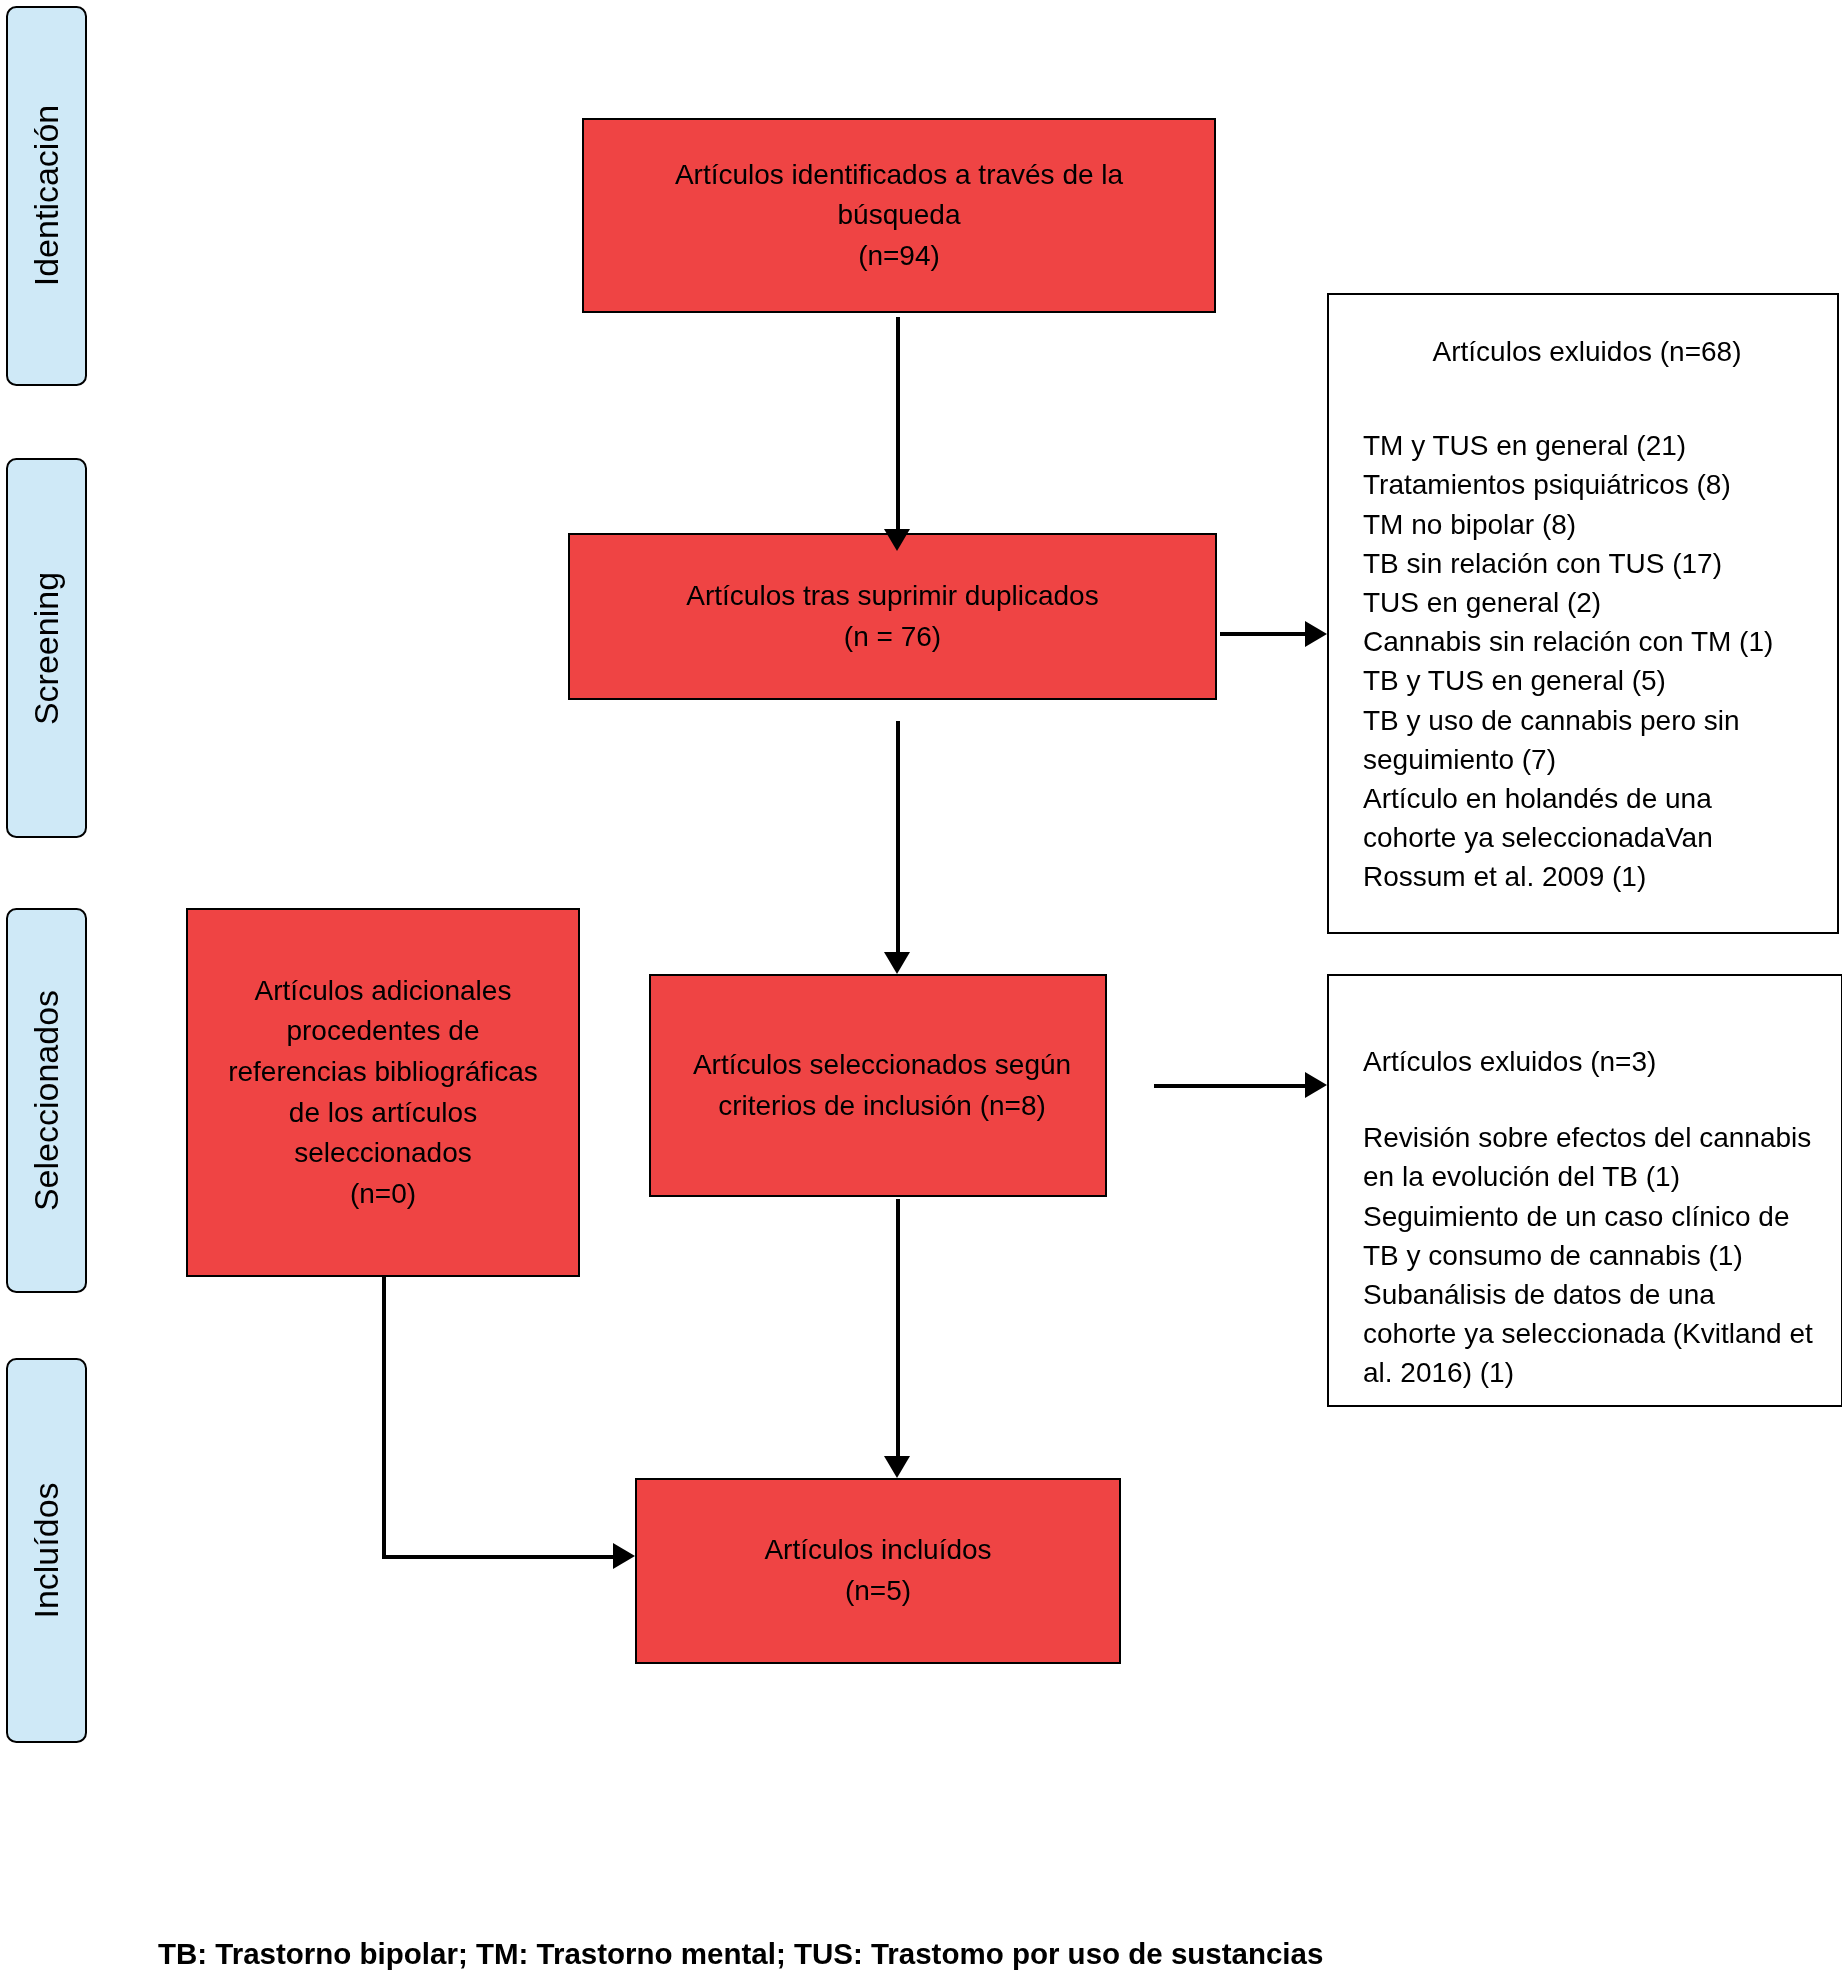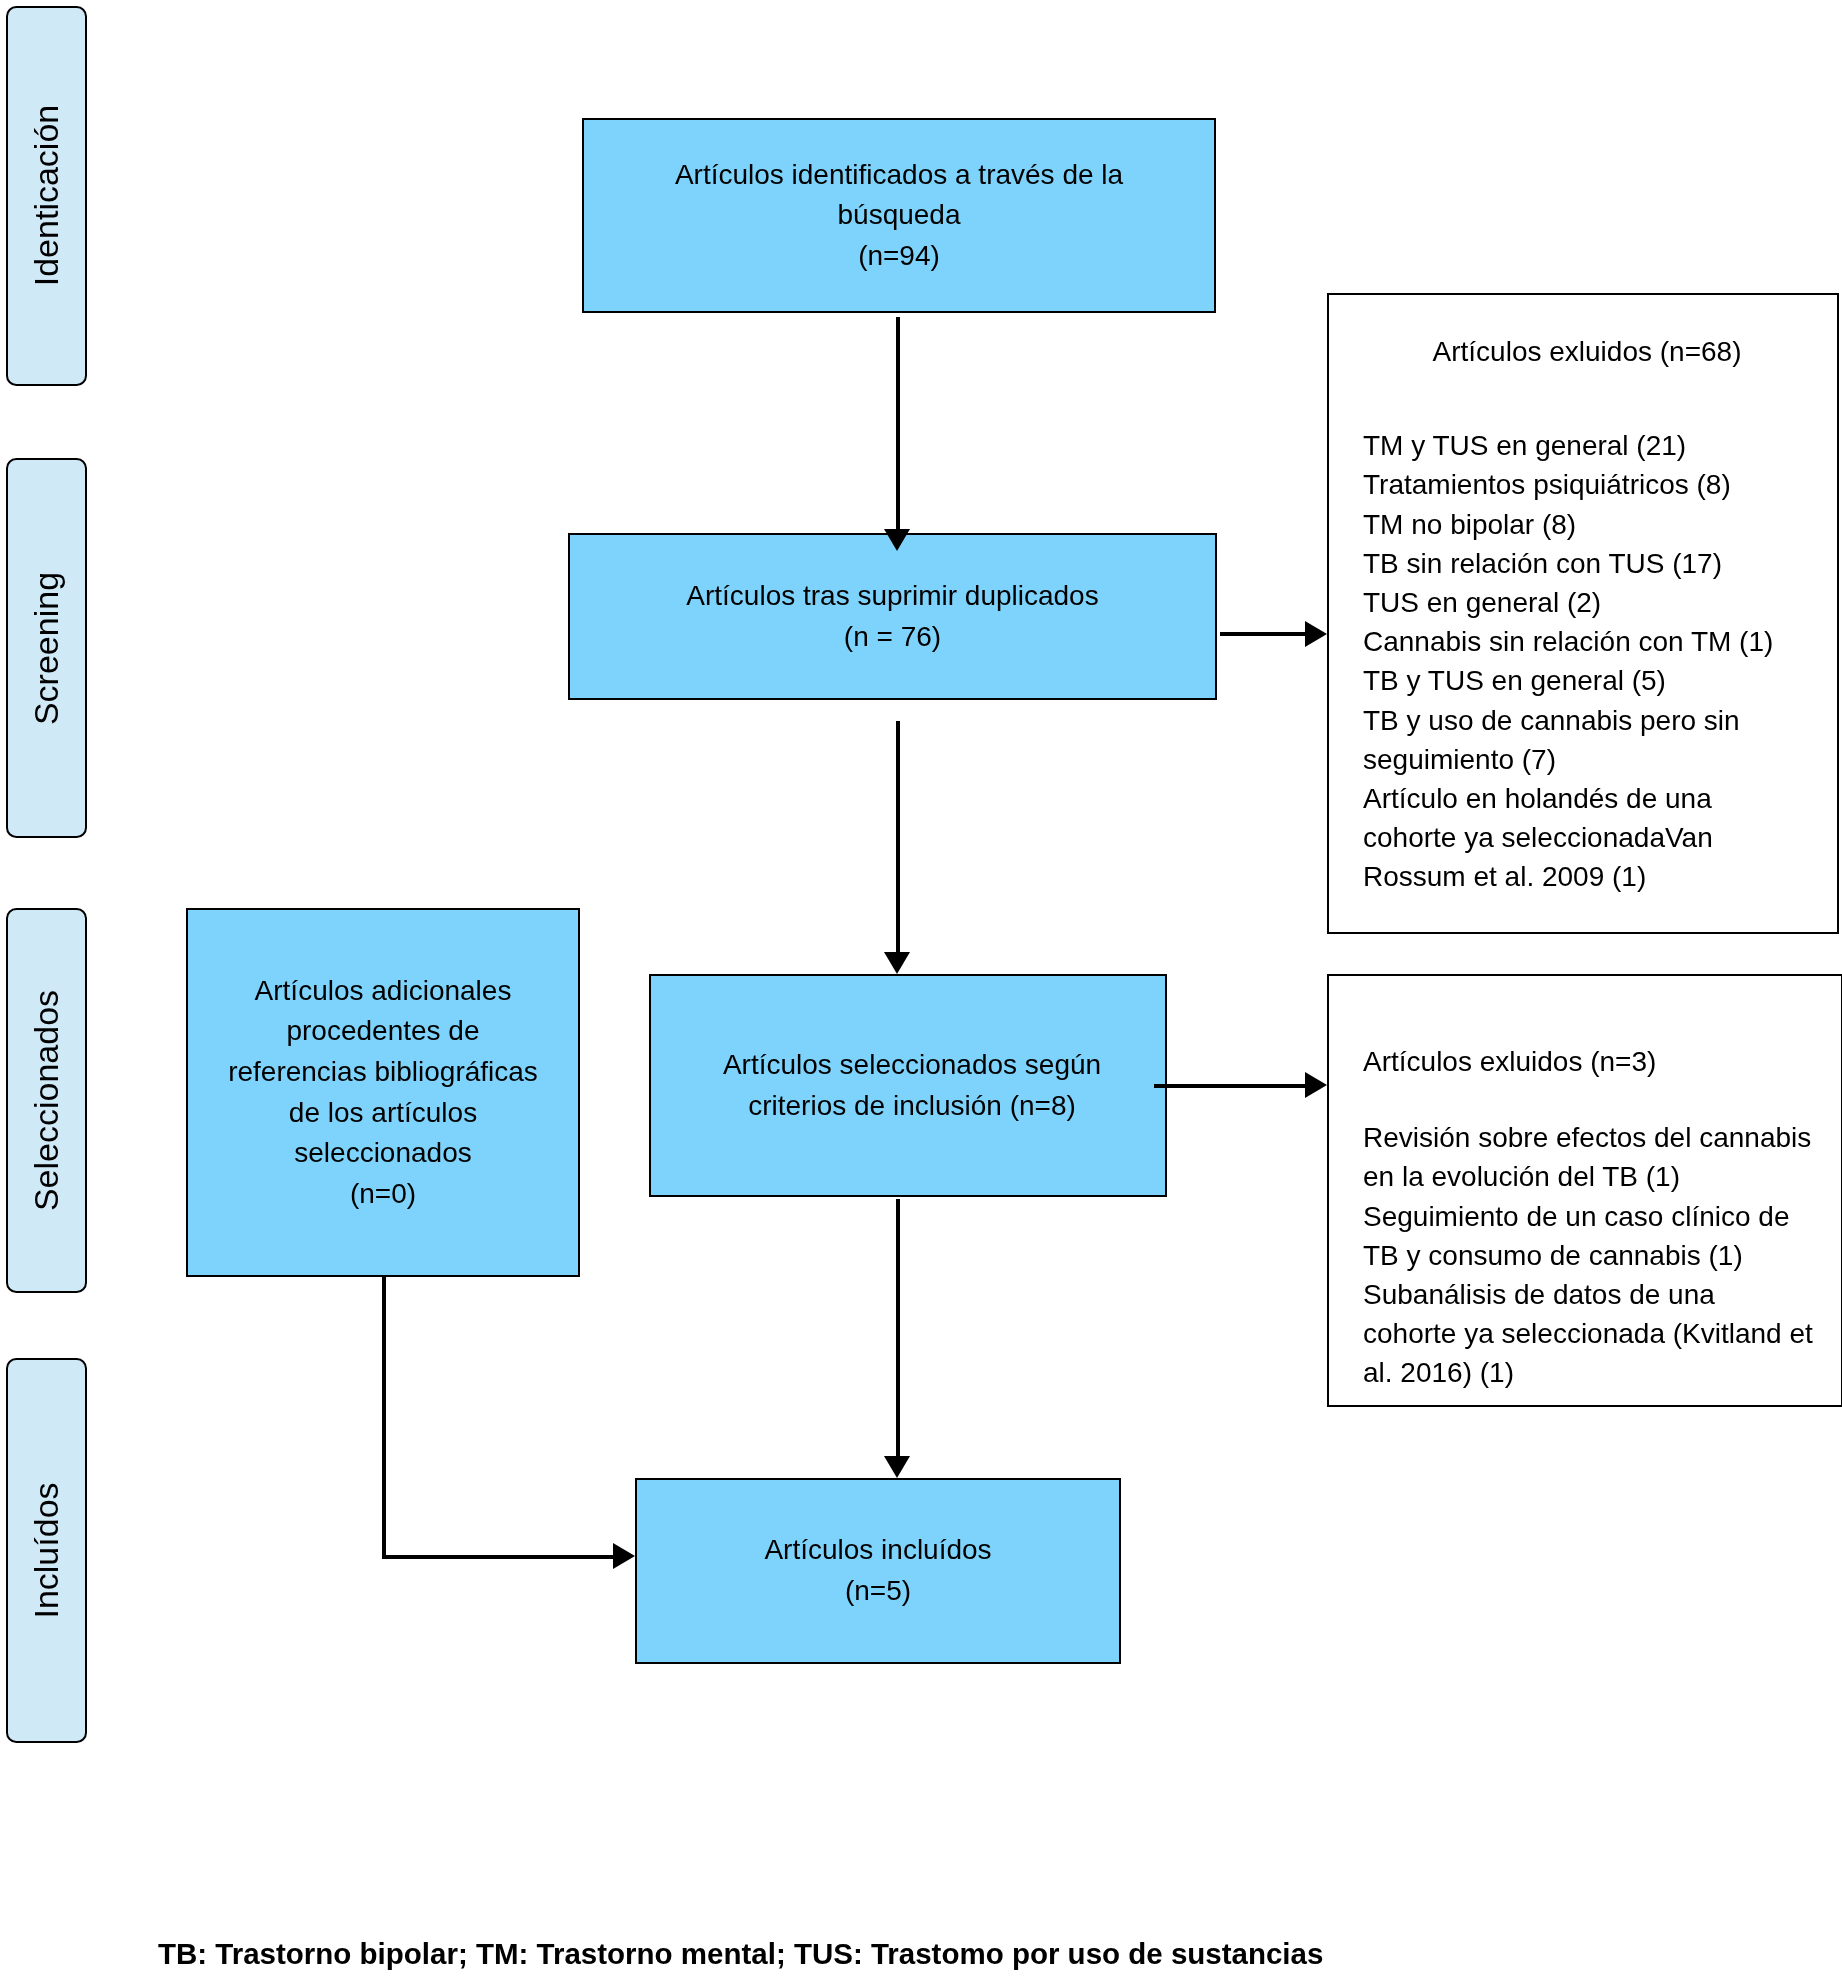"Artículos identificados a través de" .box { background: #7dd3fc -> #ef4444 }
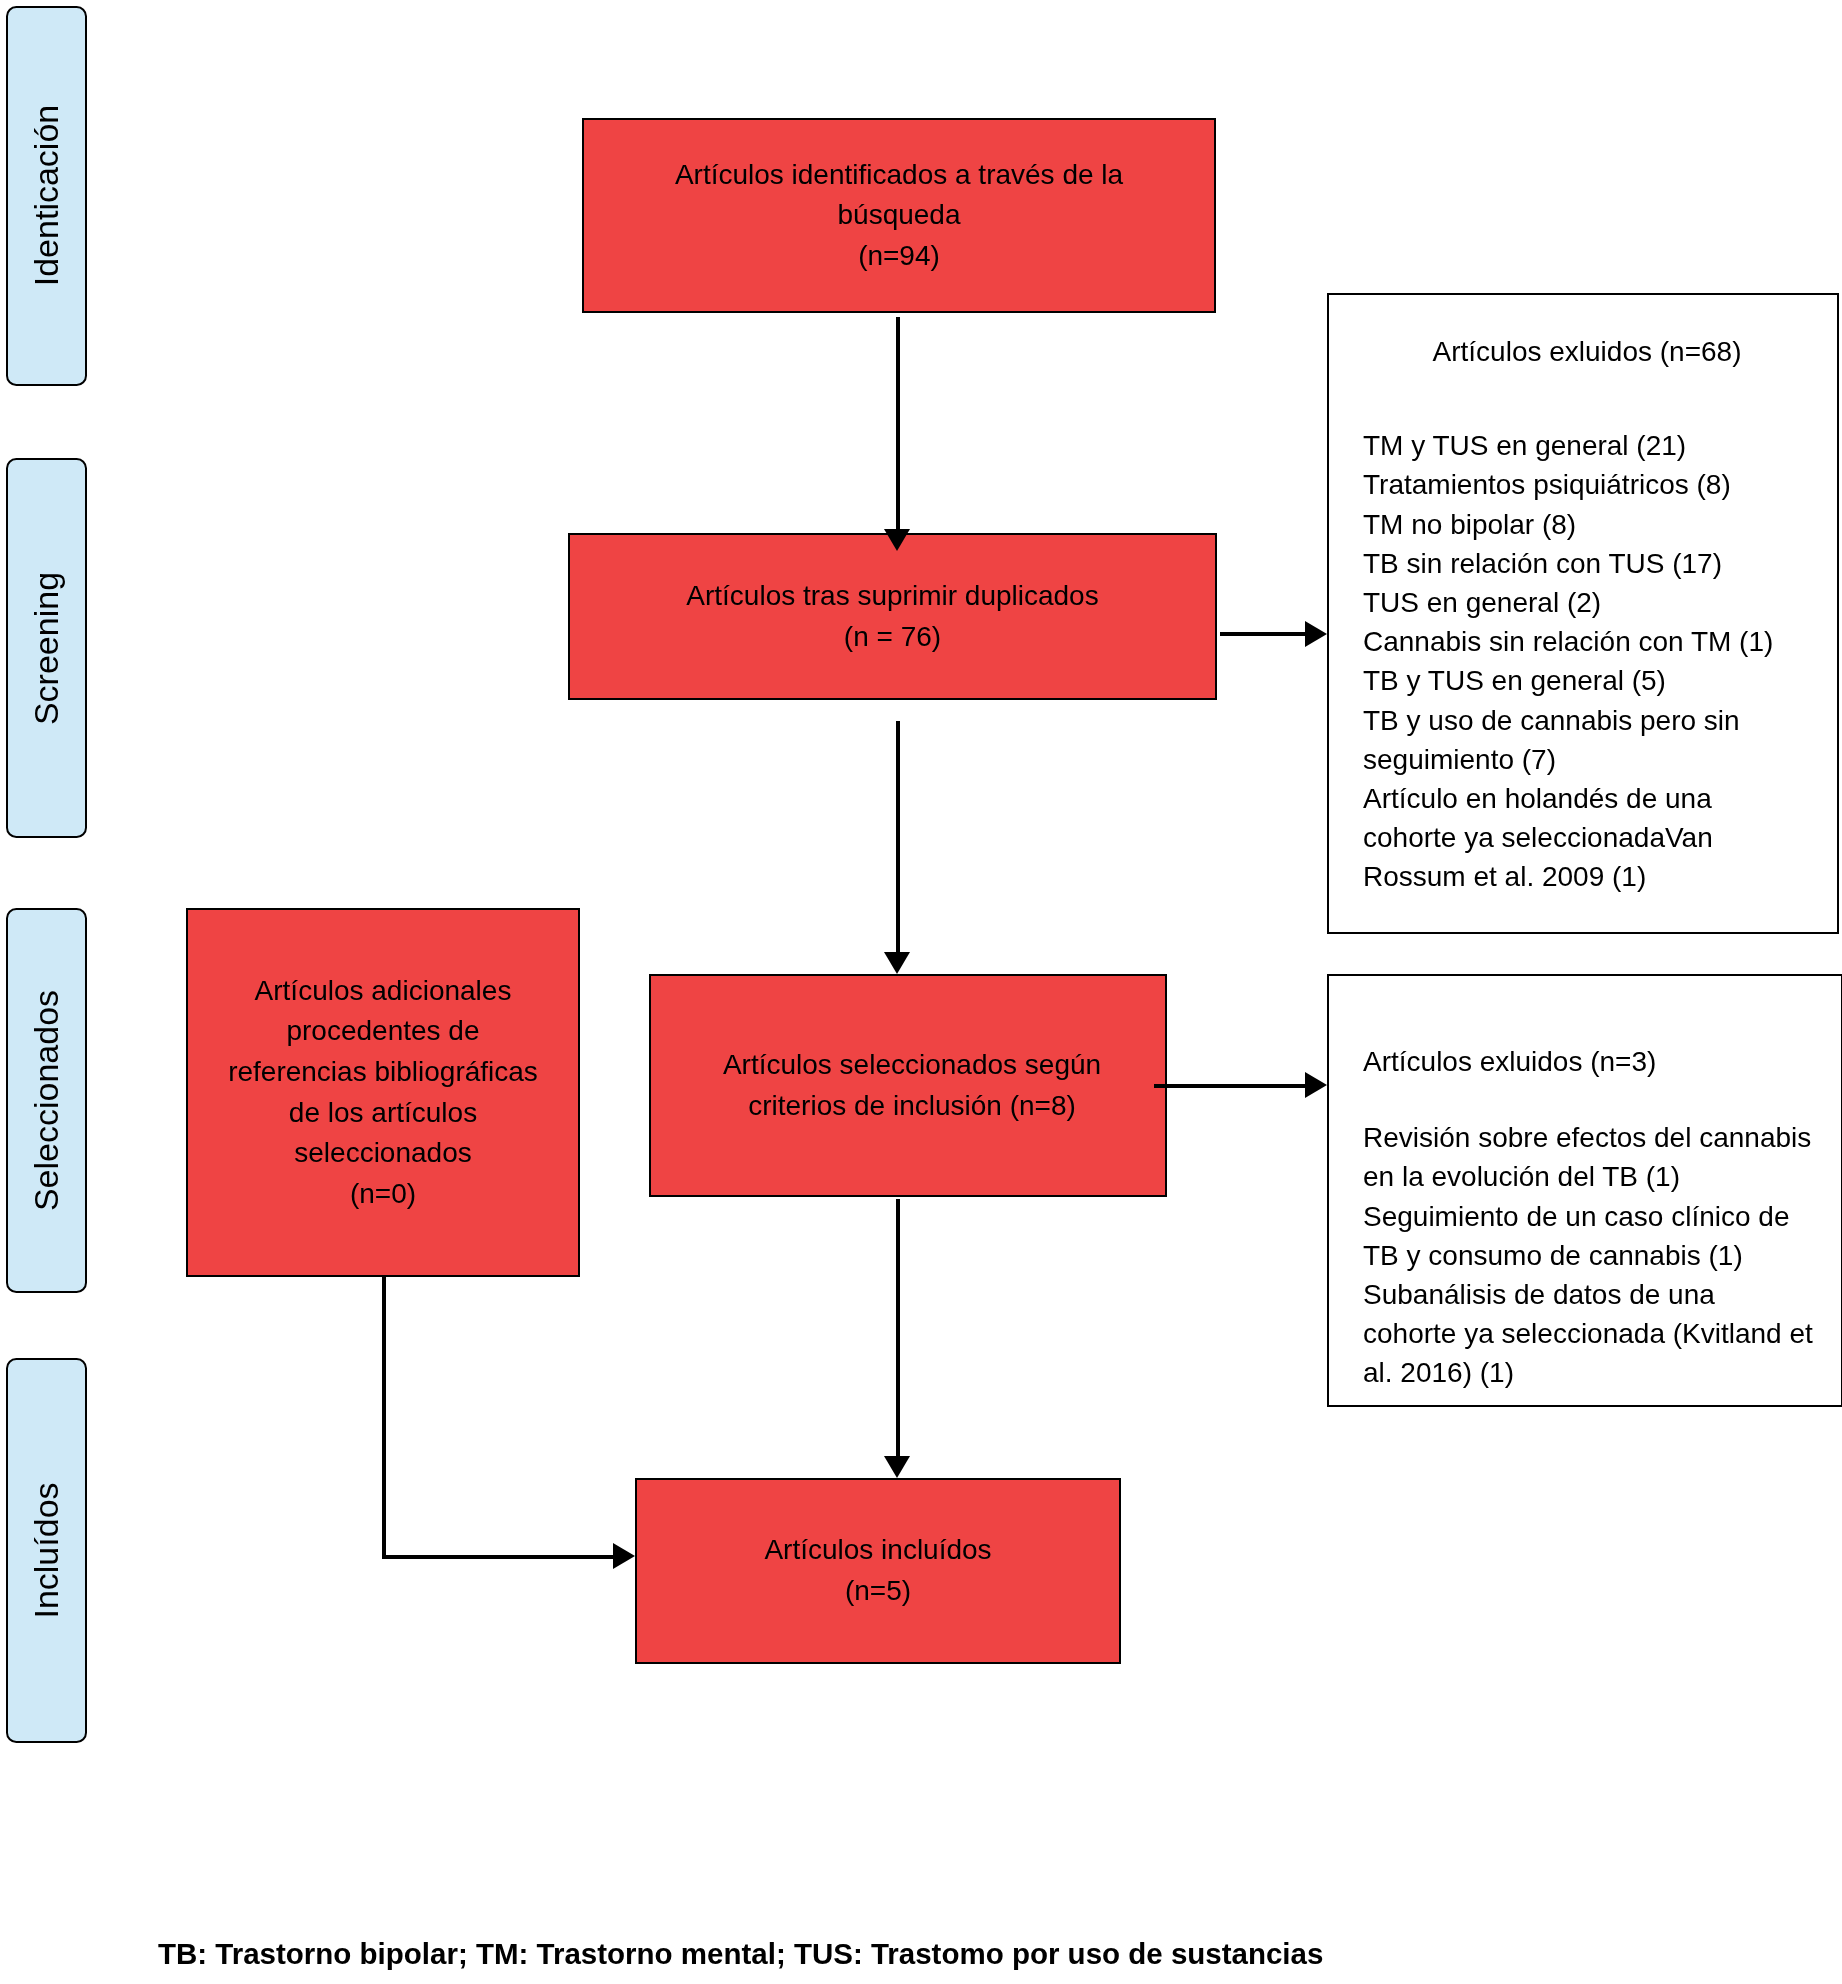"Artículos seleccionados según" div.box { width: 518px -> 458px }
